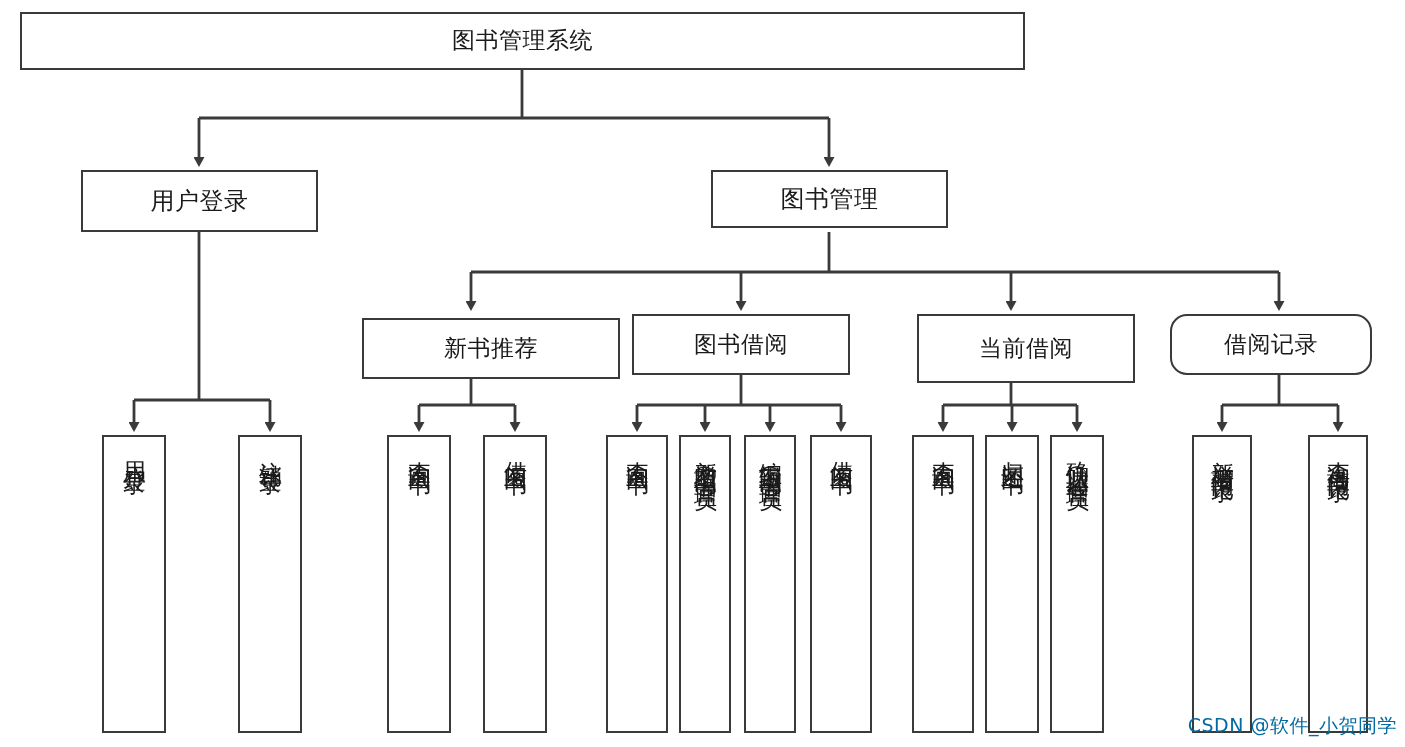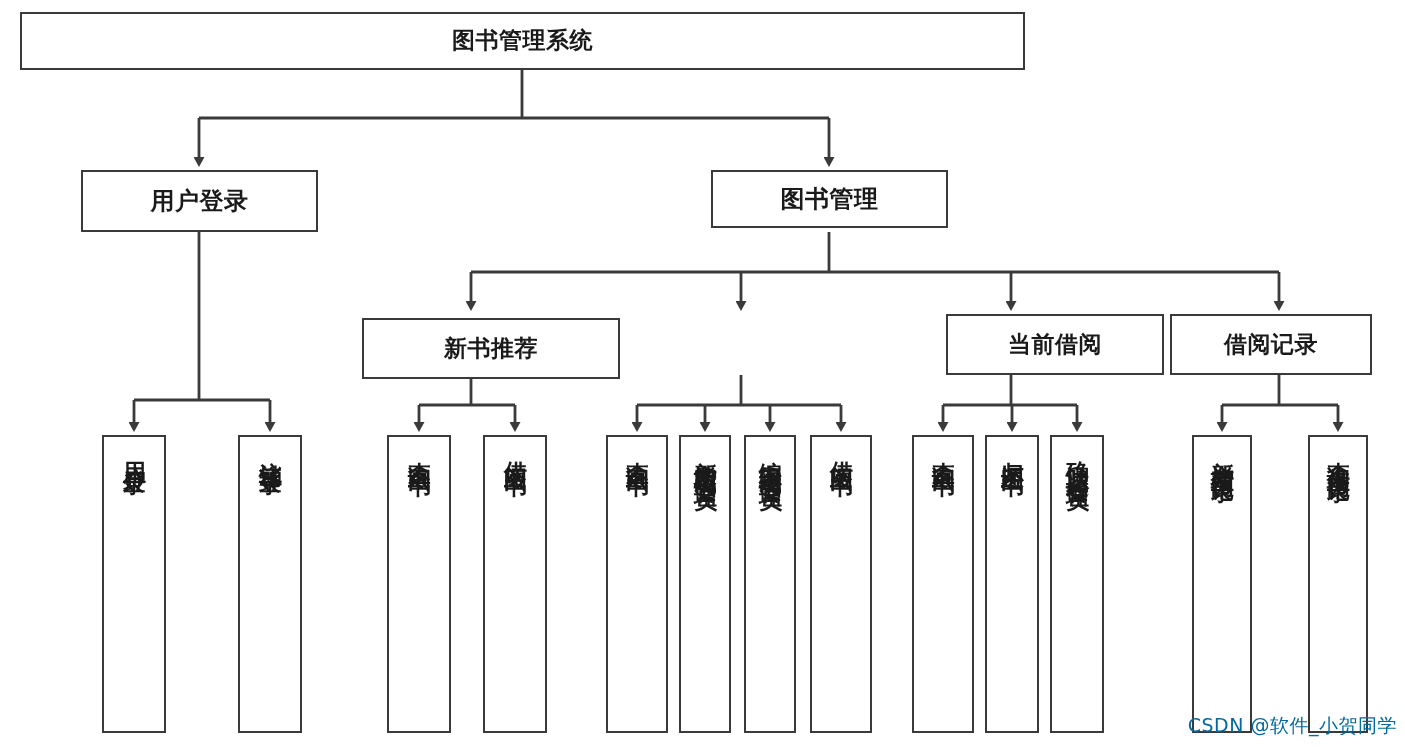"图书管理系统" .node { font-weight: bold -> none }
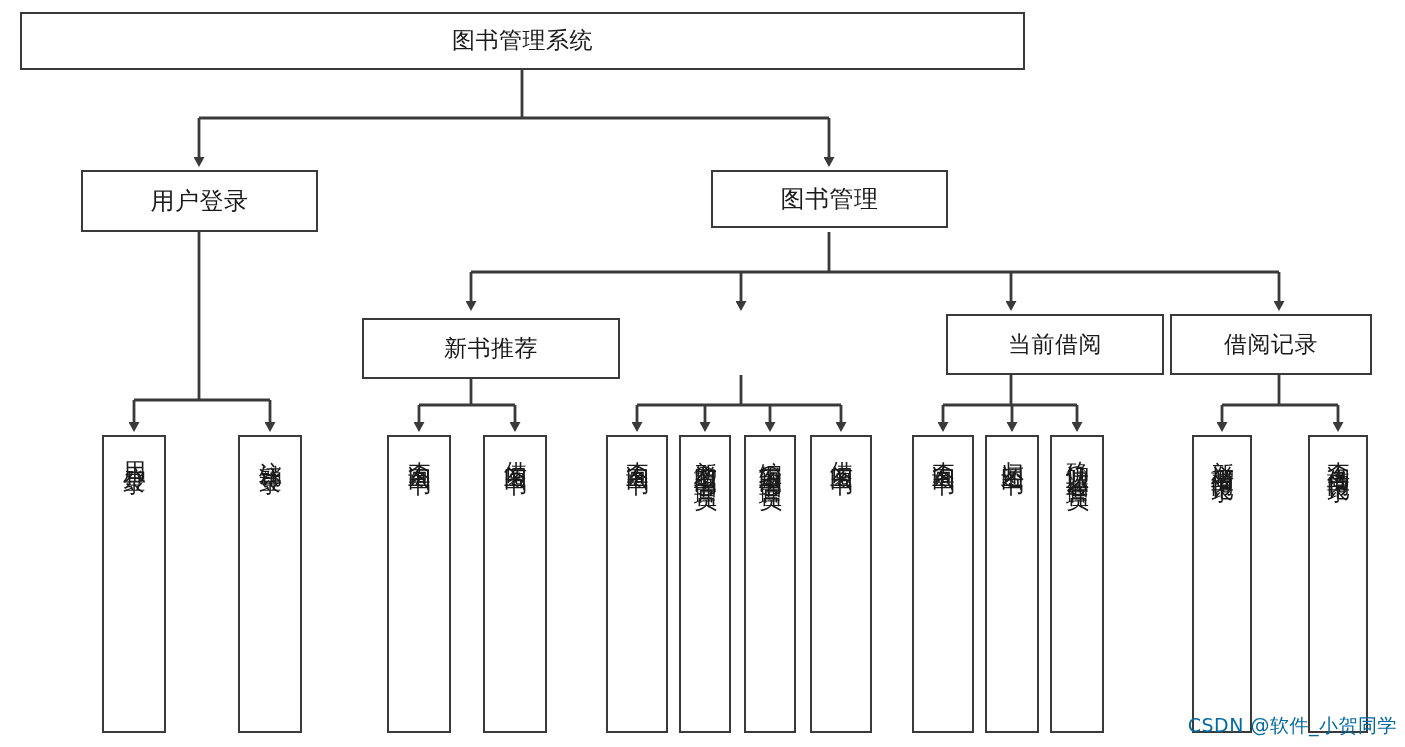"图书借阅" div.node { html: none -> <div> <span>图书借阅</span> </div> }
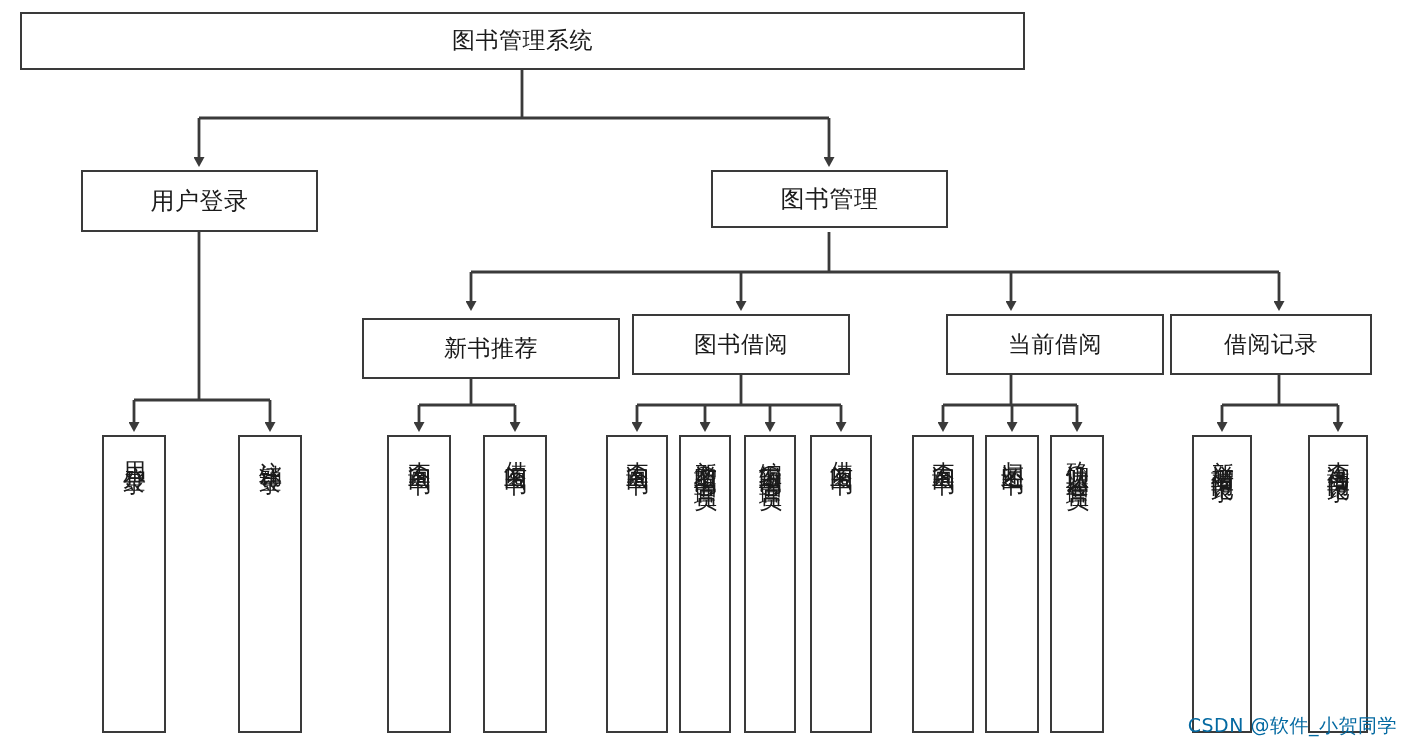"当前借阅" div.node { height: 61px -> 69px; left: 946px -> 917px }
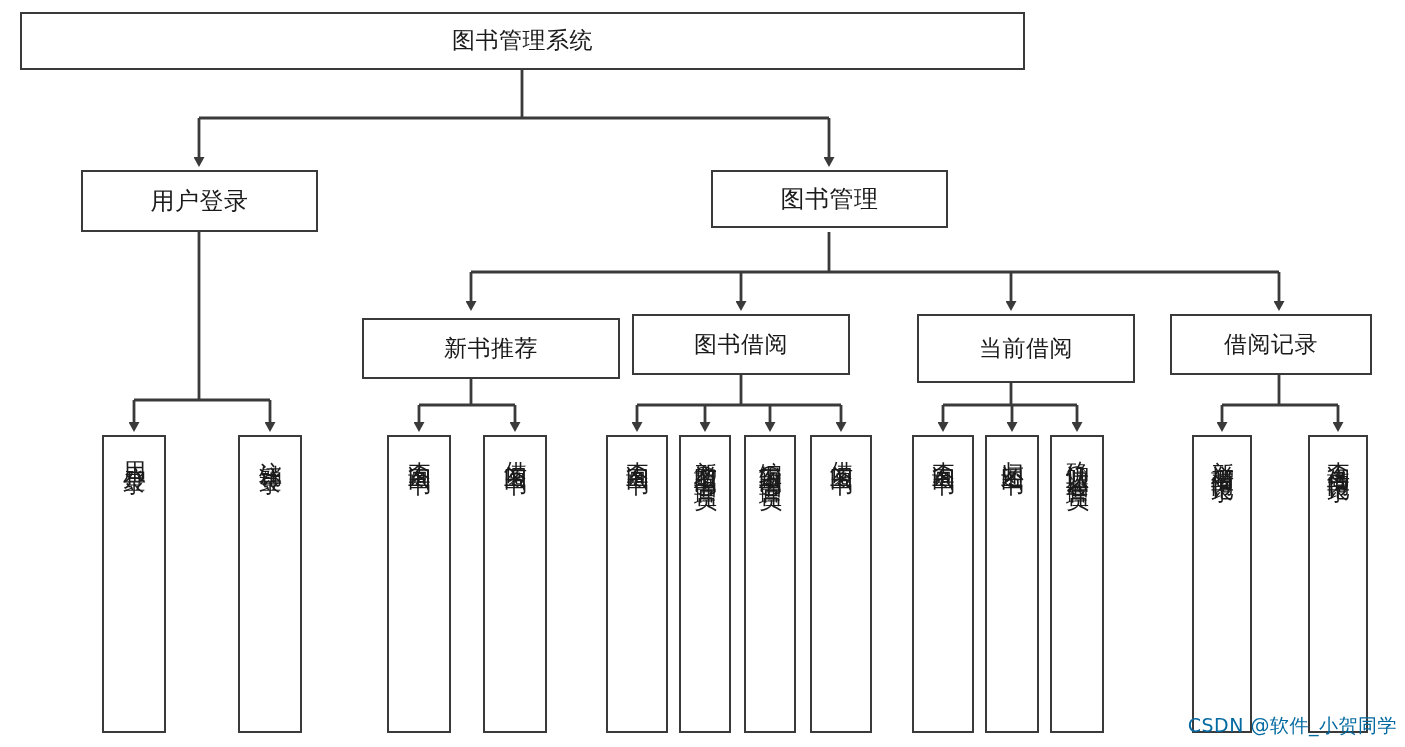"借阅记录" div.node { border-radius: none -> 17px }
